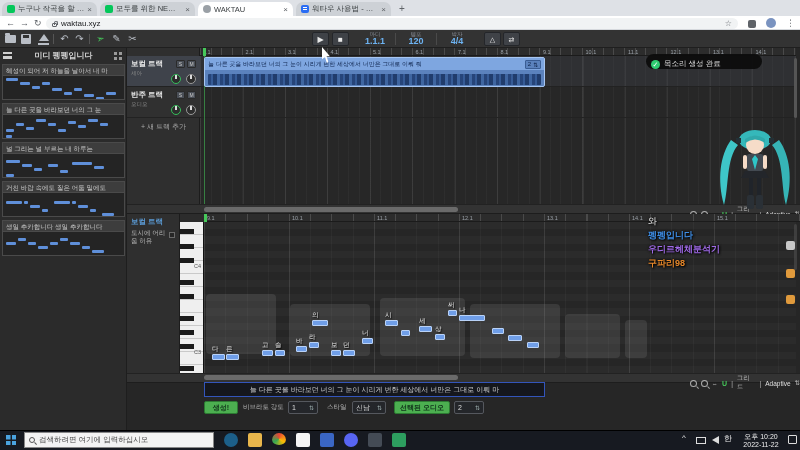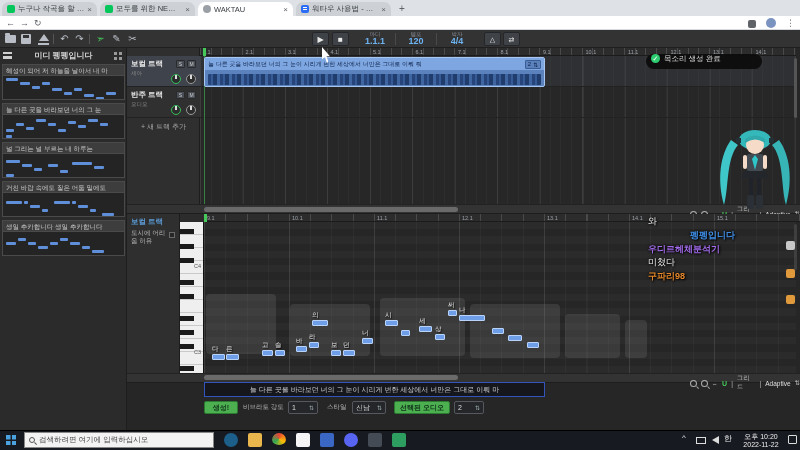"waktau.xyz" div.abs { html: none -> <div> <span></span> <span>waktau.xyz</span> <span>☆</span> </div> }
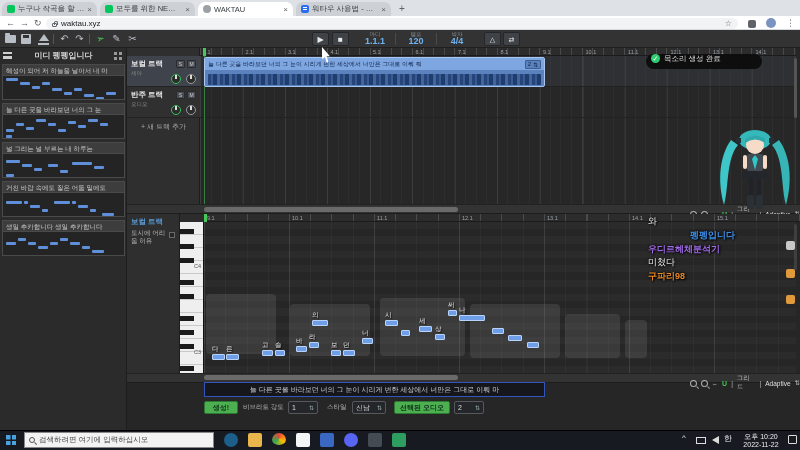"목소리 생성 완료" .toast { align-items: flex-start -> flex-end }
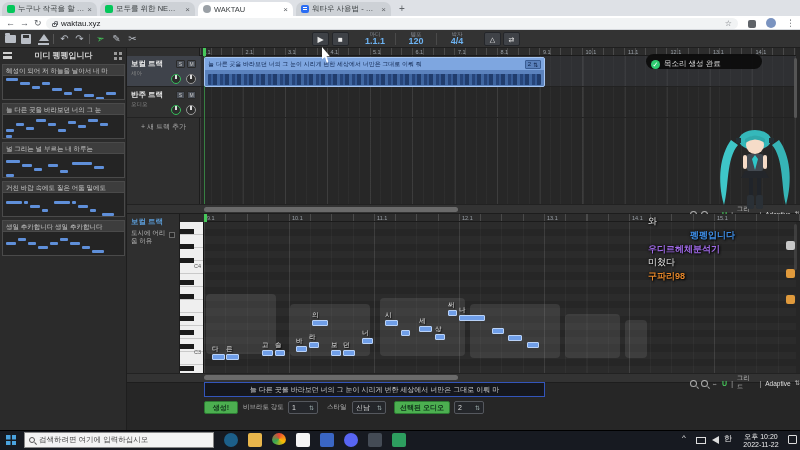"펭펭입니다" div.chat-name { margin-left: 42px -> none }
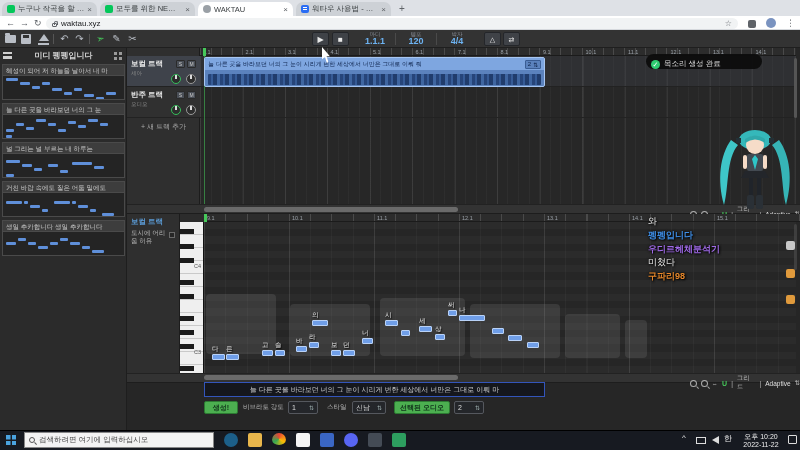"미쳤다" div.chat-text { html: <div>미쳤다</div> -> none }
